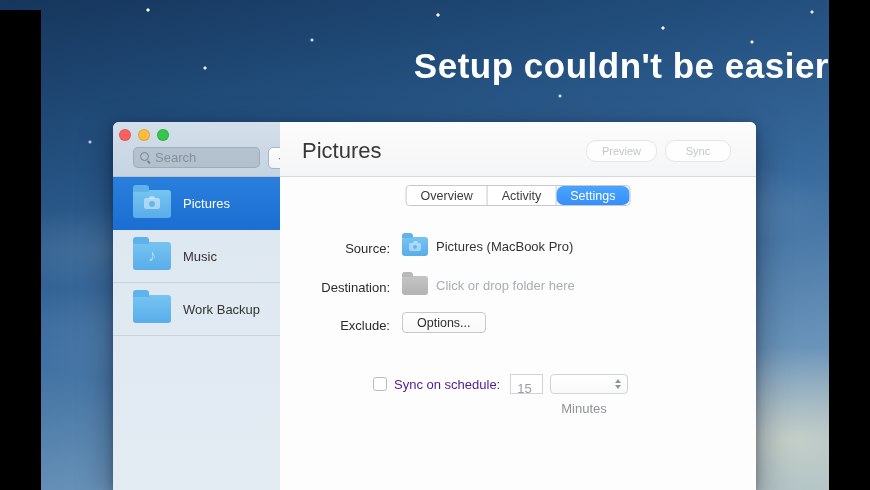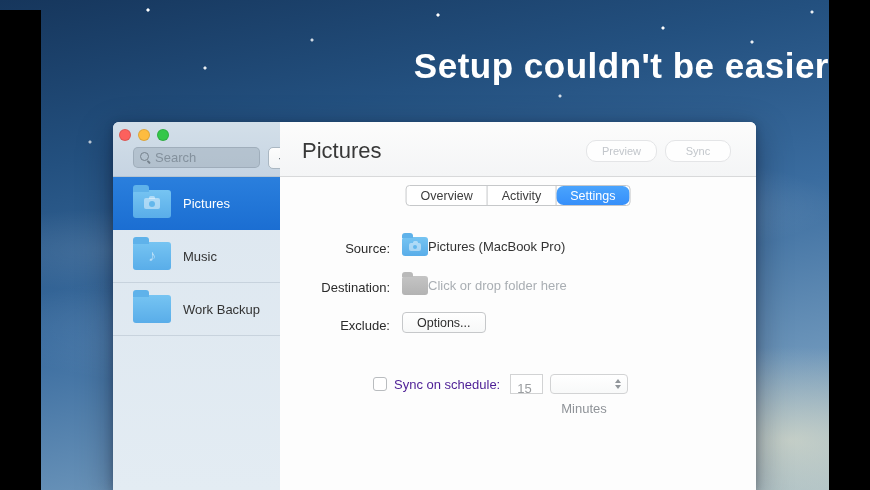"Pictures (MacBook Pro)" .chip { gap: none -> 8px }
